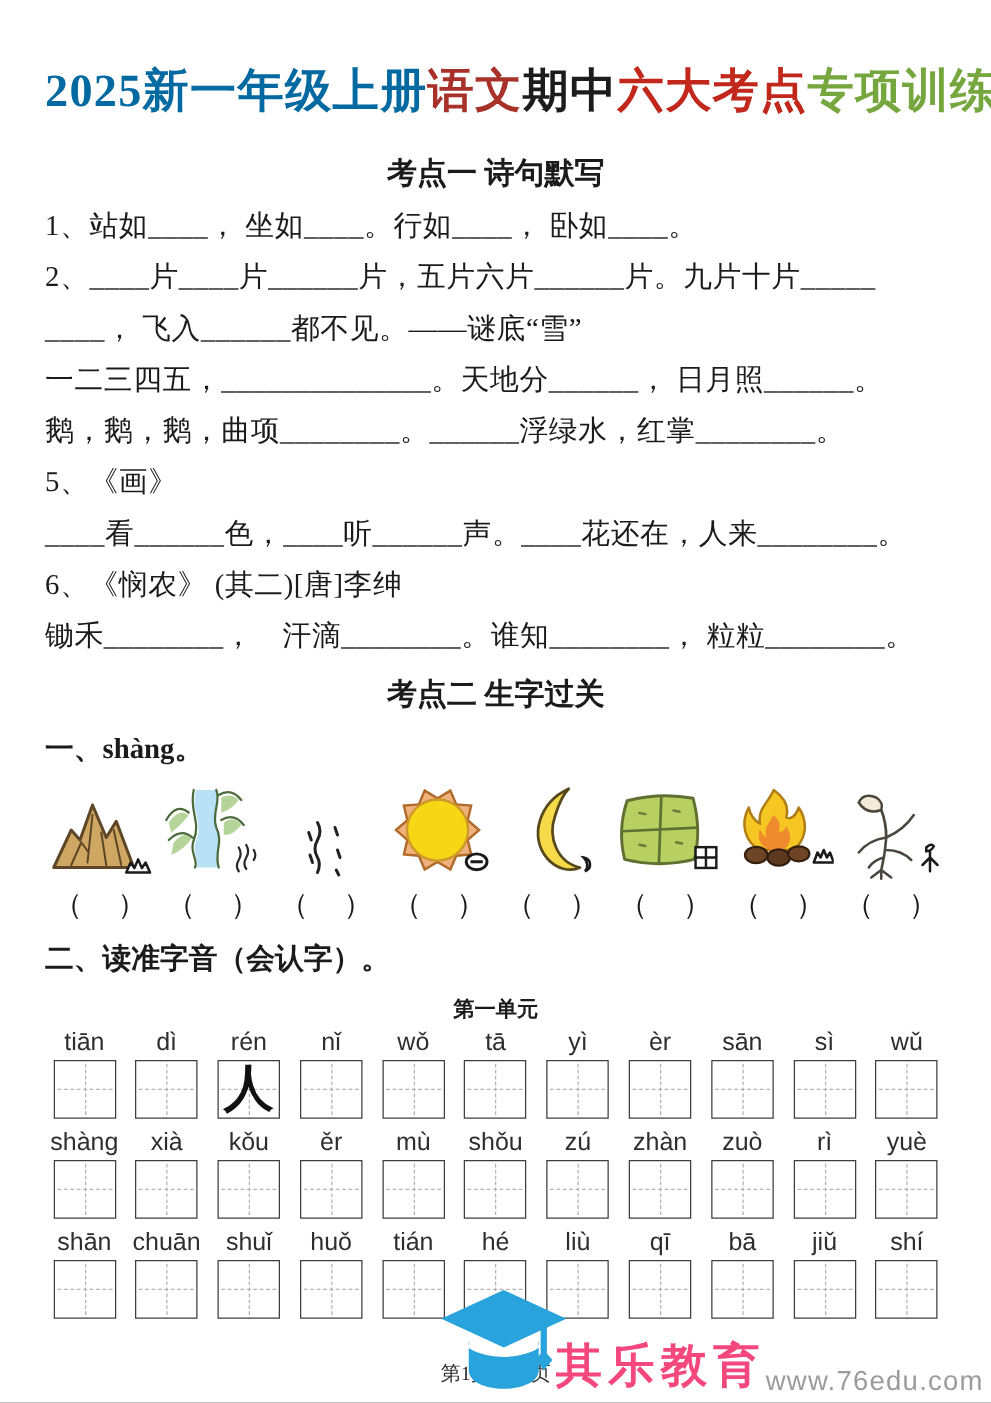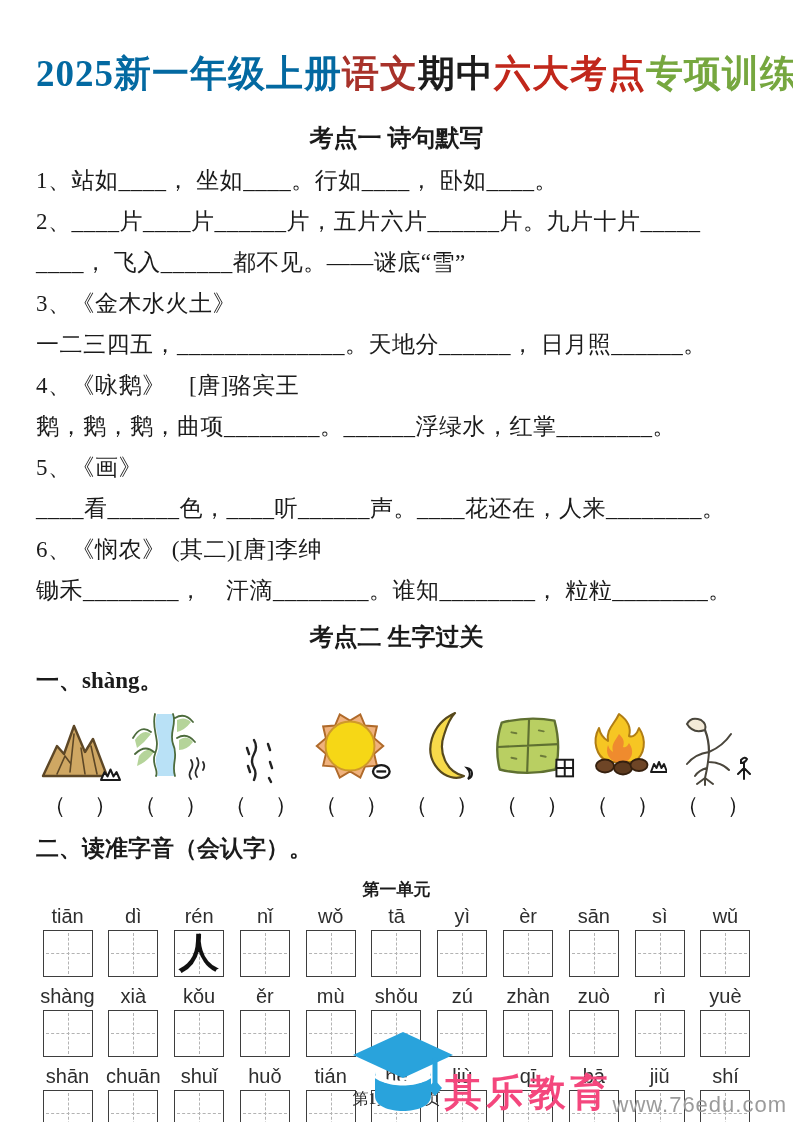"3、《金木水火土》" div.qline { html: <div>3、《金木水火土》</div> -> none }
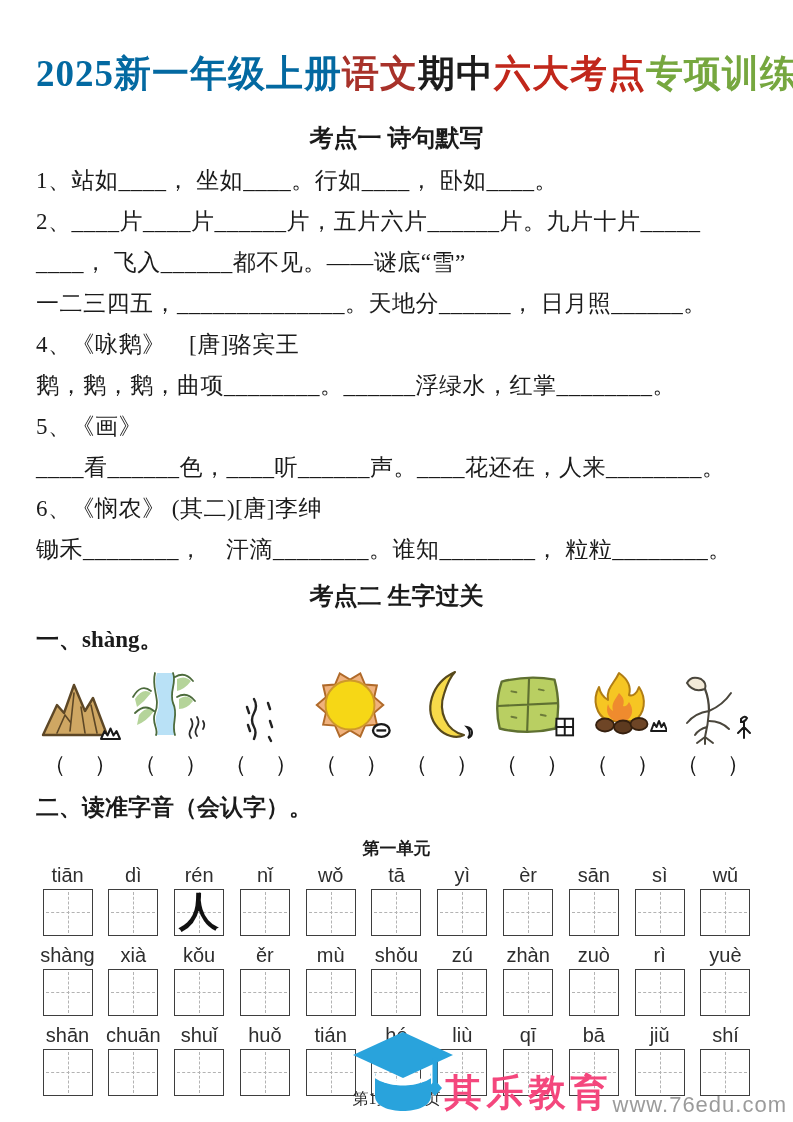"4、《咏鹅》 [唐]骆宾王" div.qline { html: <div>4、《咏鹅》 [唐]骆宾王</div> -> none }
